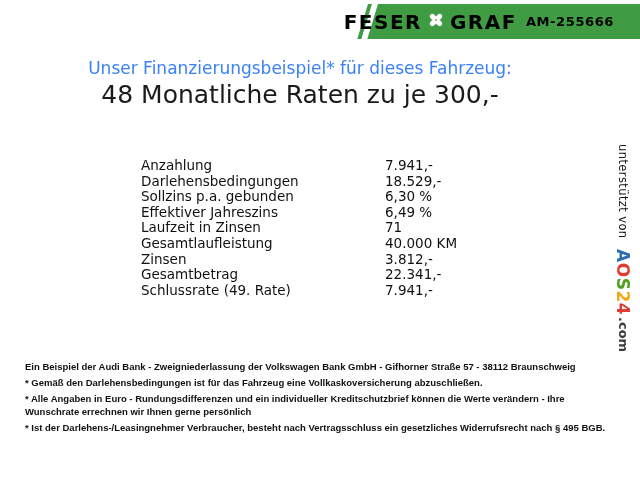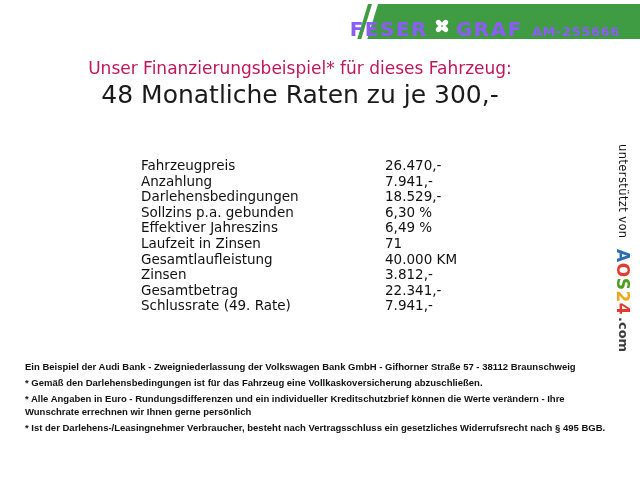"FESER" .banner-content { align-items: flex-end -> center; color: #8b5cf6 -> #000000; padding-right: 20px -> 26px }
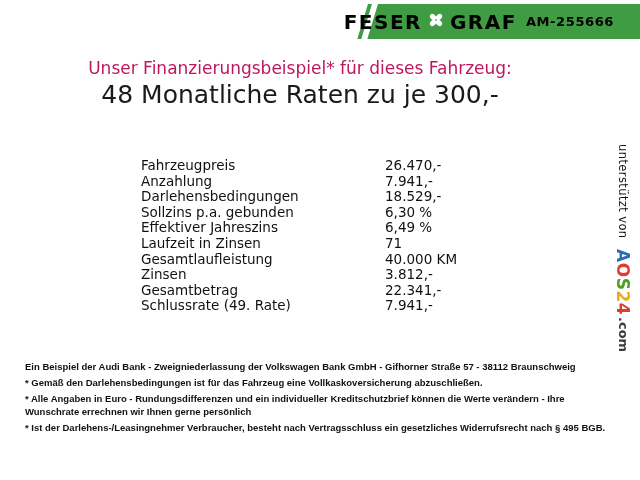"Unser Finanzierungsbeispiel* für dieses" .title1 { color: #be185d -> #3b82f6 }
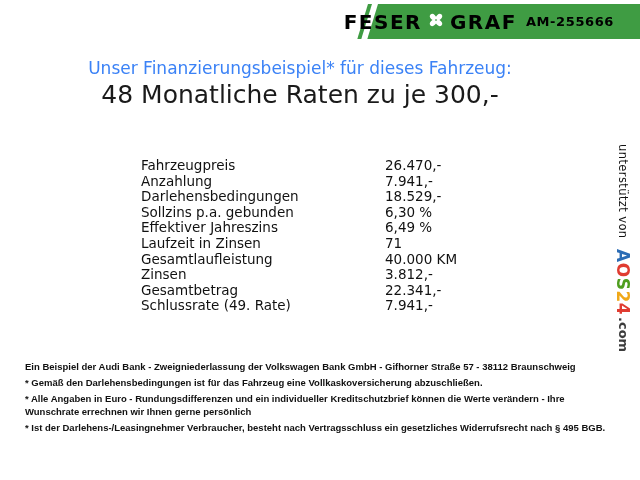"Fahrzeugpreis" div.ft-row { html: <div> <span>Fahrzeugpreis</span> <span>26.470,-</span> </div> -> none }
